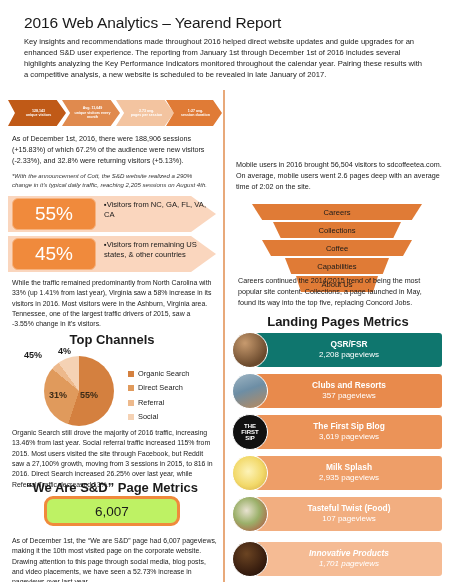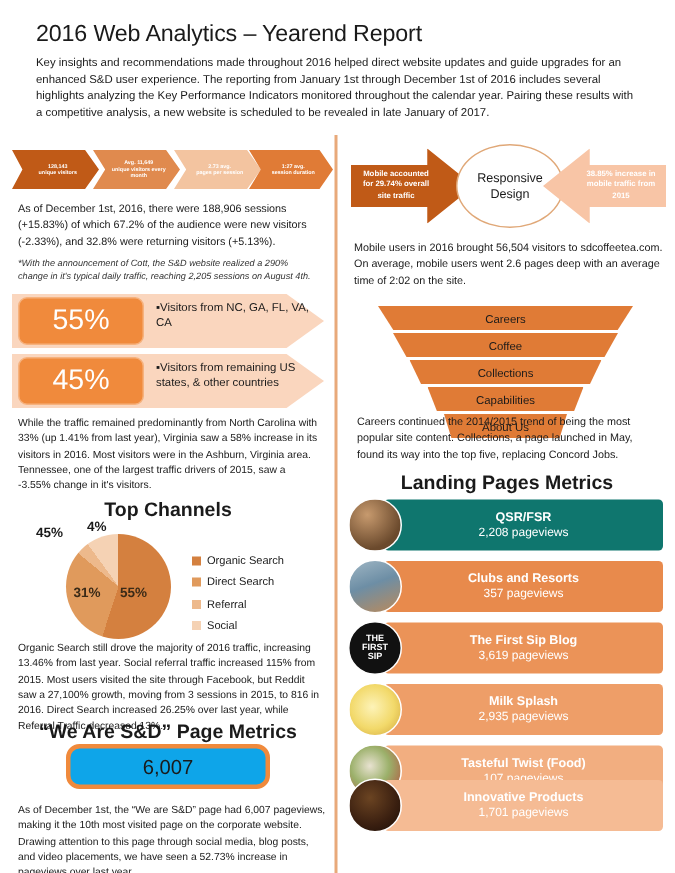"Responsive" div.rdwrap { html: <div> <div>Mobile accounted for 29.74% overall site traffic</div> <div> <span>Responsive</span> <span>Design</span> </div> <div>38.85% increase in mobile traffic from 2015</div> </div> -> none }
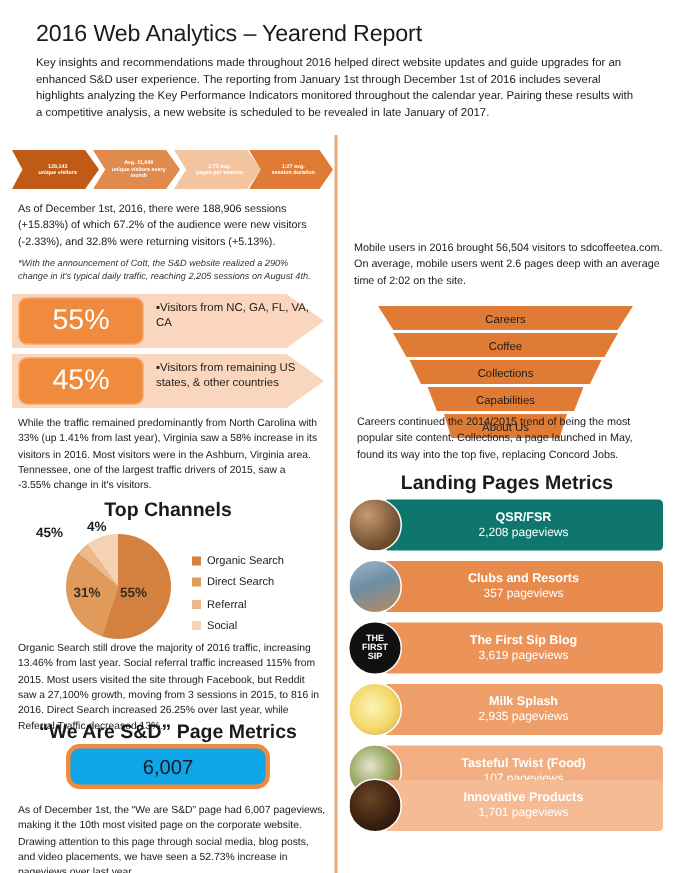"Coffee" div.fbar { order: before "Collections" -> after "Collections" }
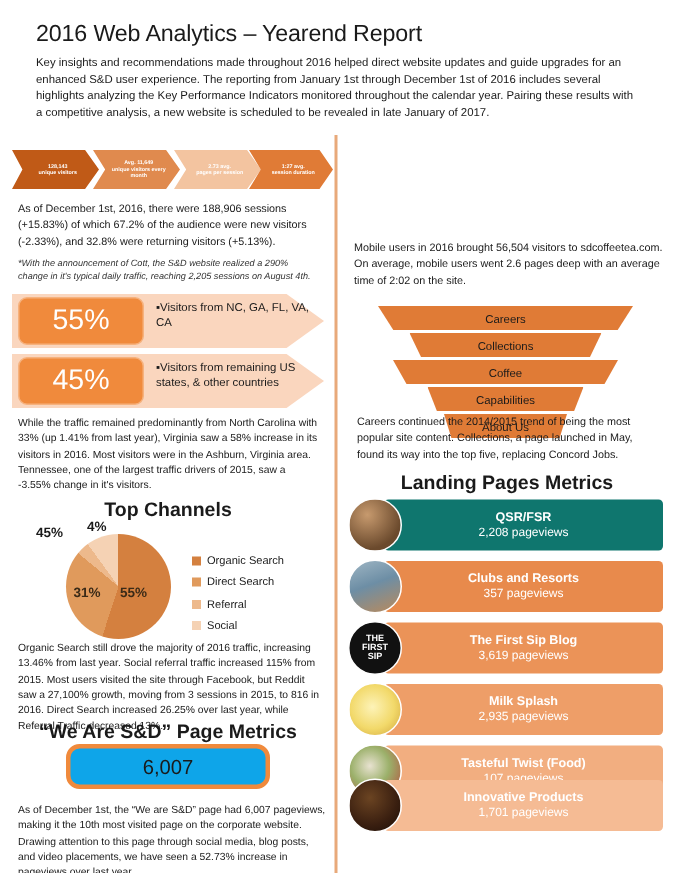"6,007" .bignum { background: #0ea5e9 -> #bef264 }
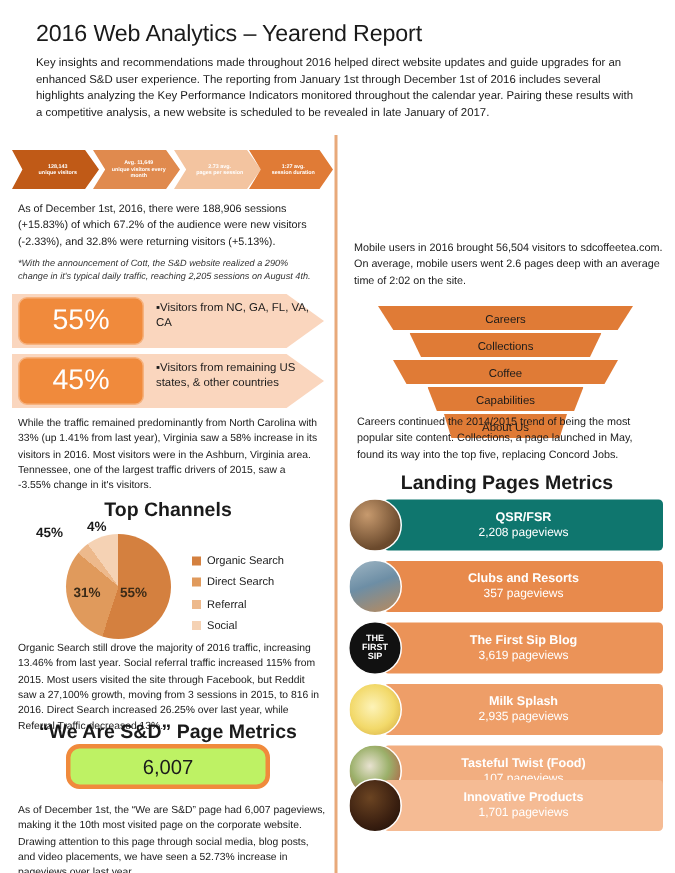"Innovative Products" div.lpitem { font-style: none -> italic; top: 427px -> 449px }
